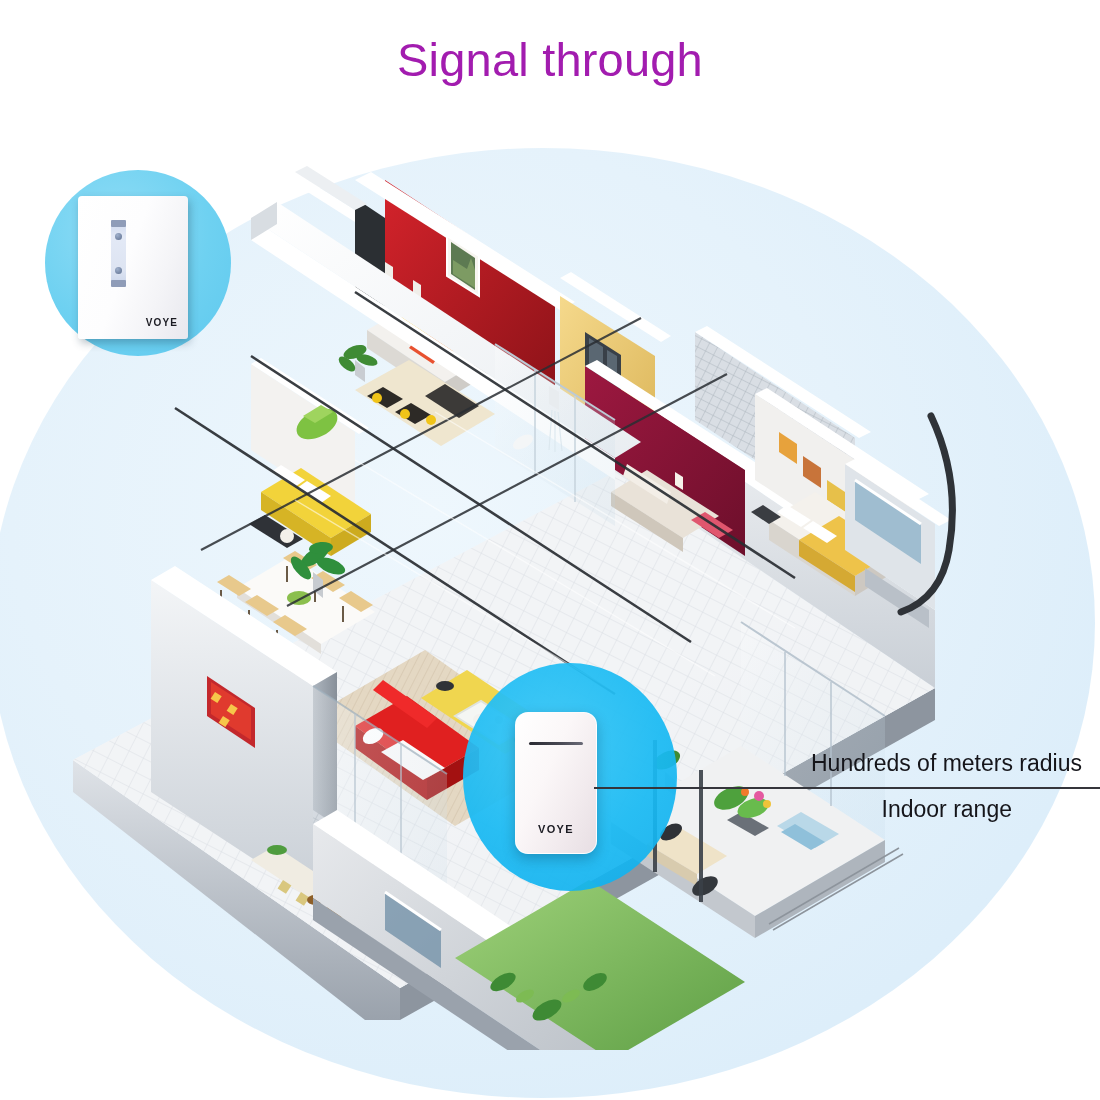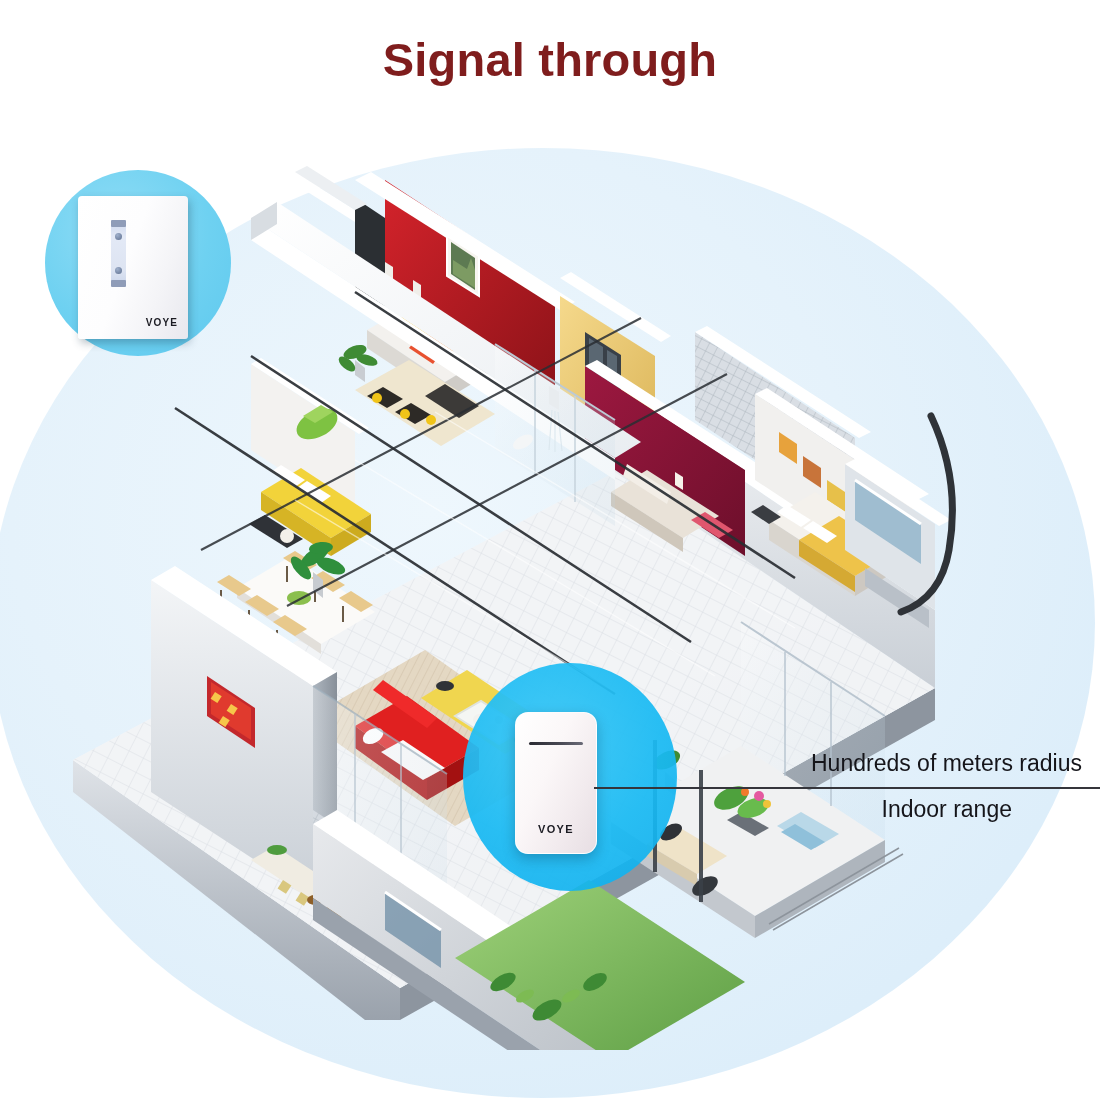"Signal through" .page-title { color: #7f1d1d -> #a21caf; font-weight: 700 -> 400 }
